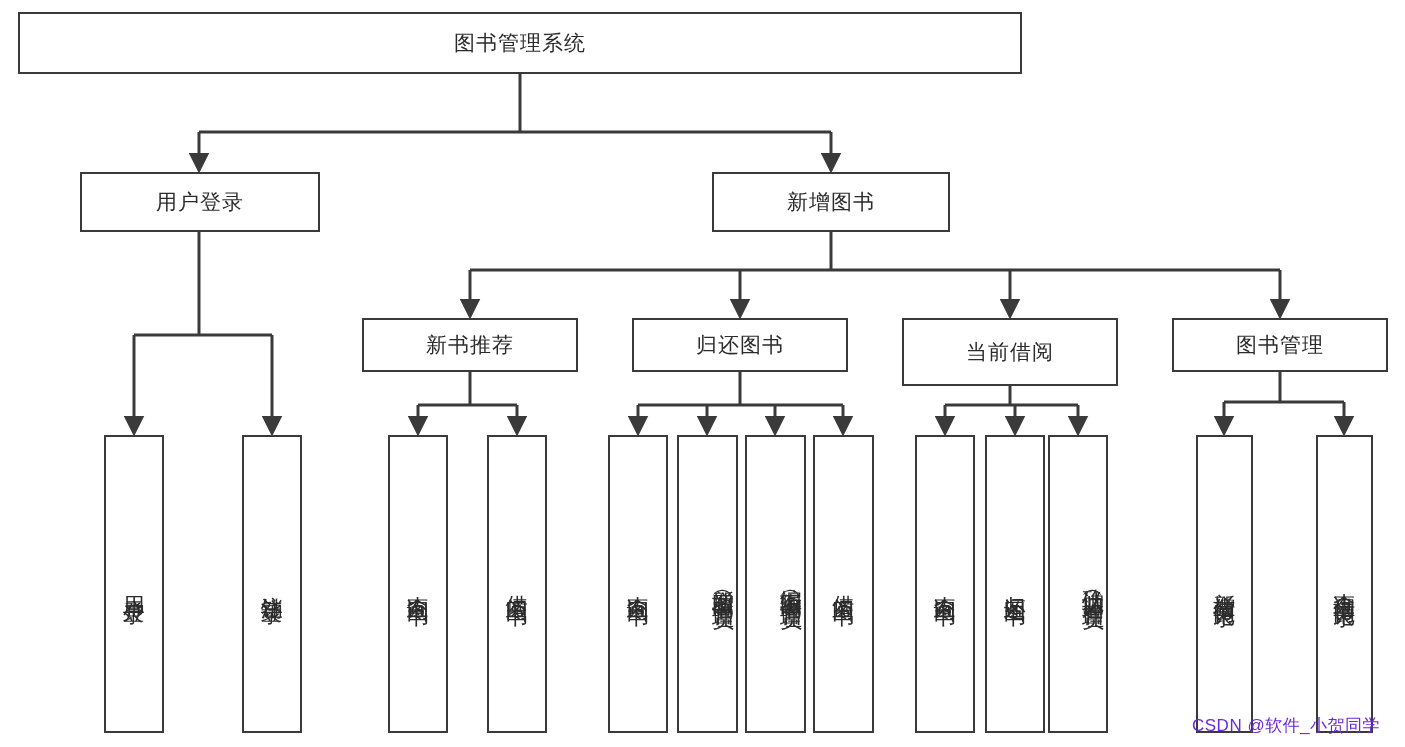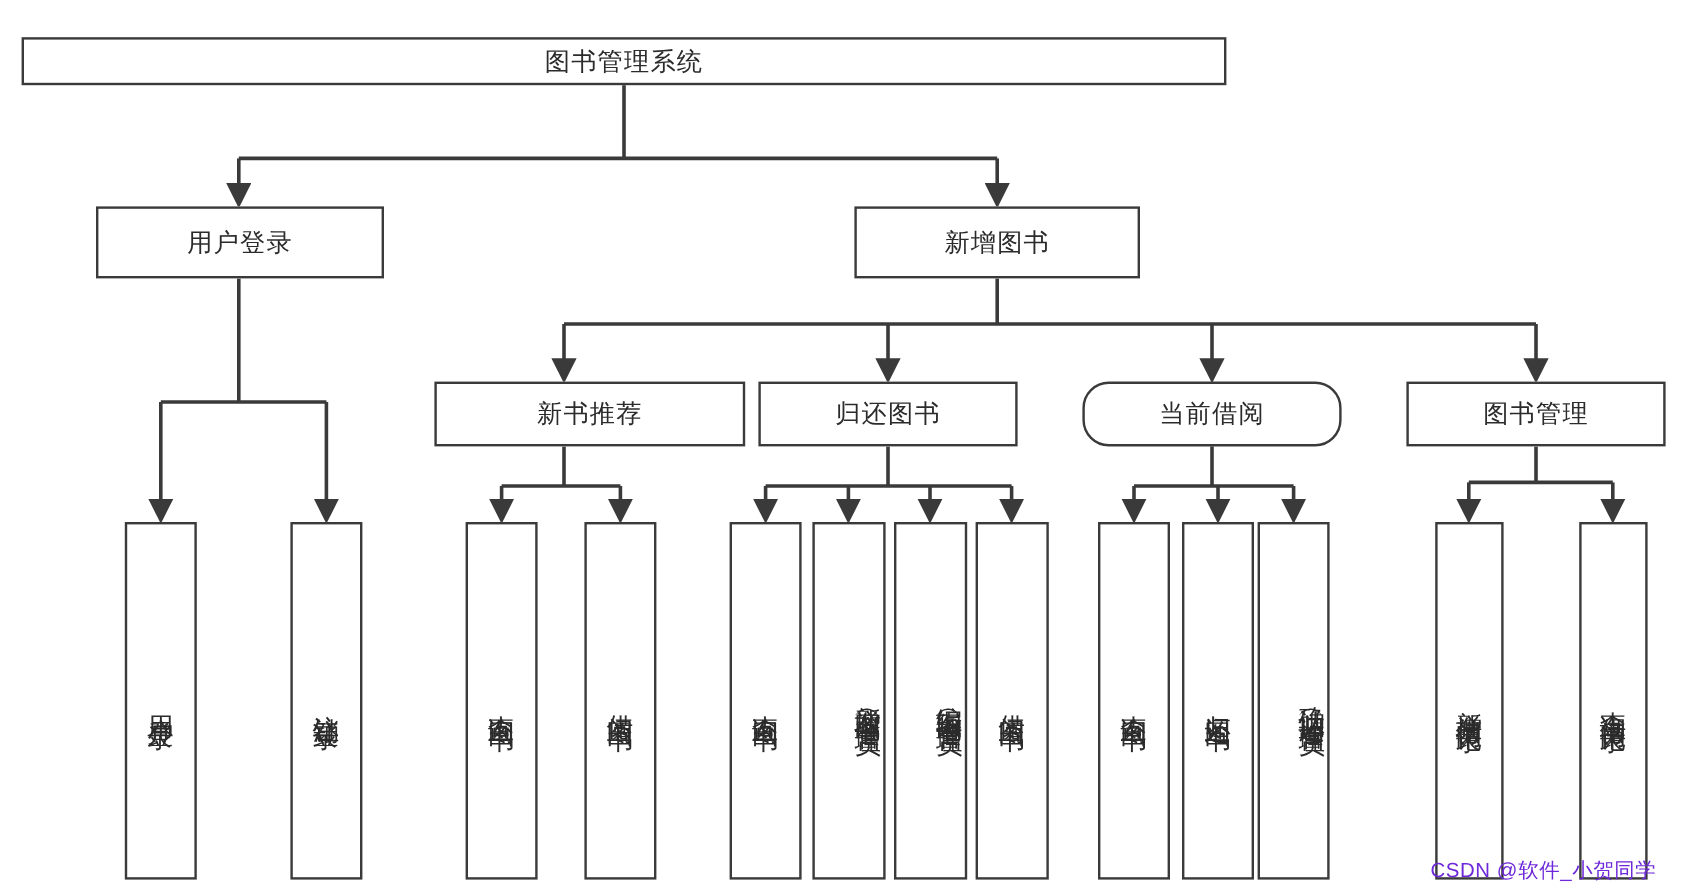"图书管理系统" div.node { height: 40px -> 62px; margin-top: 19px -> none }
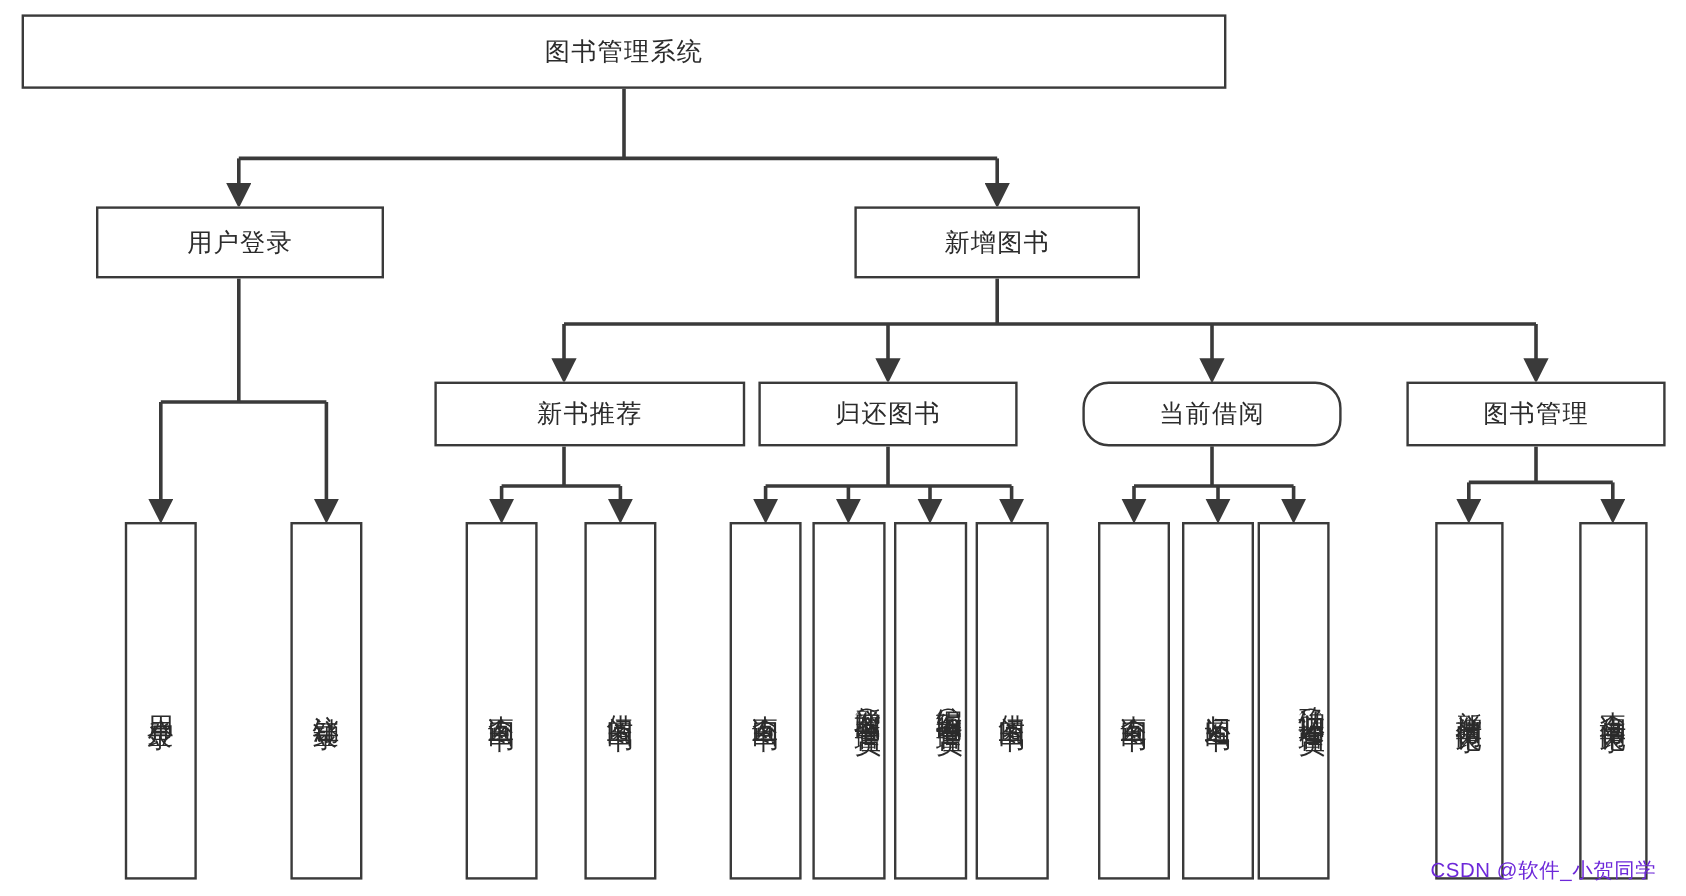"新书推荐" div.node { width: 259px -> 216px }
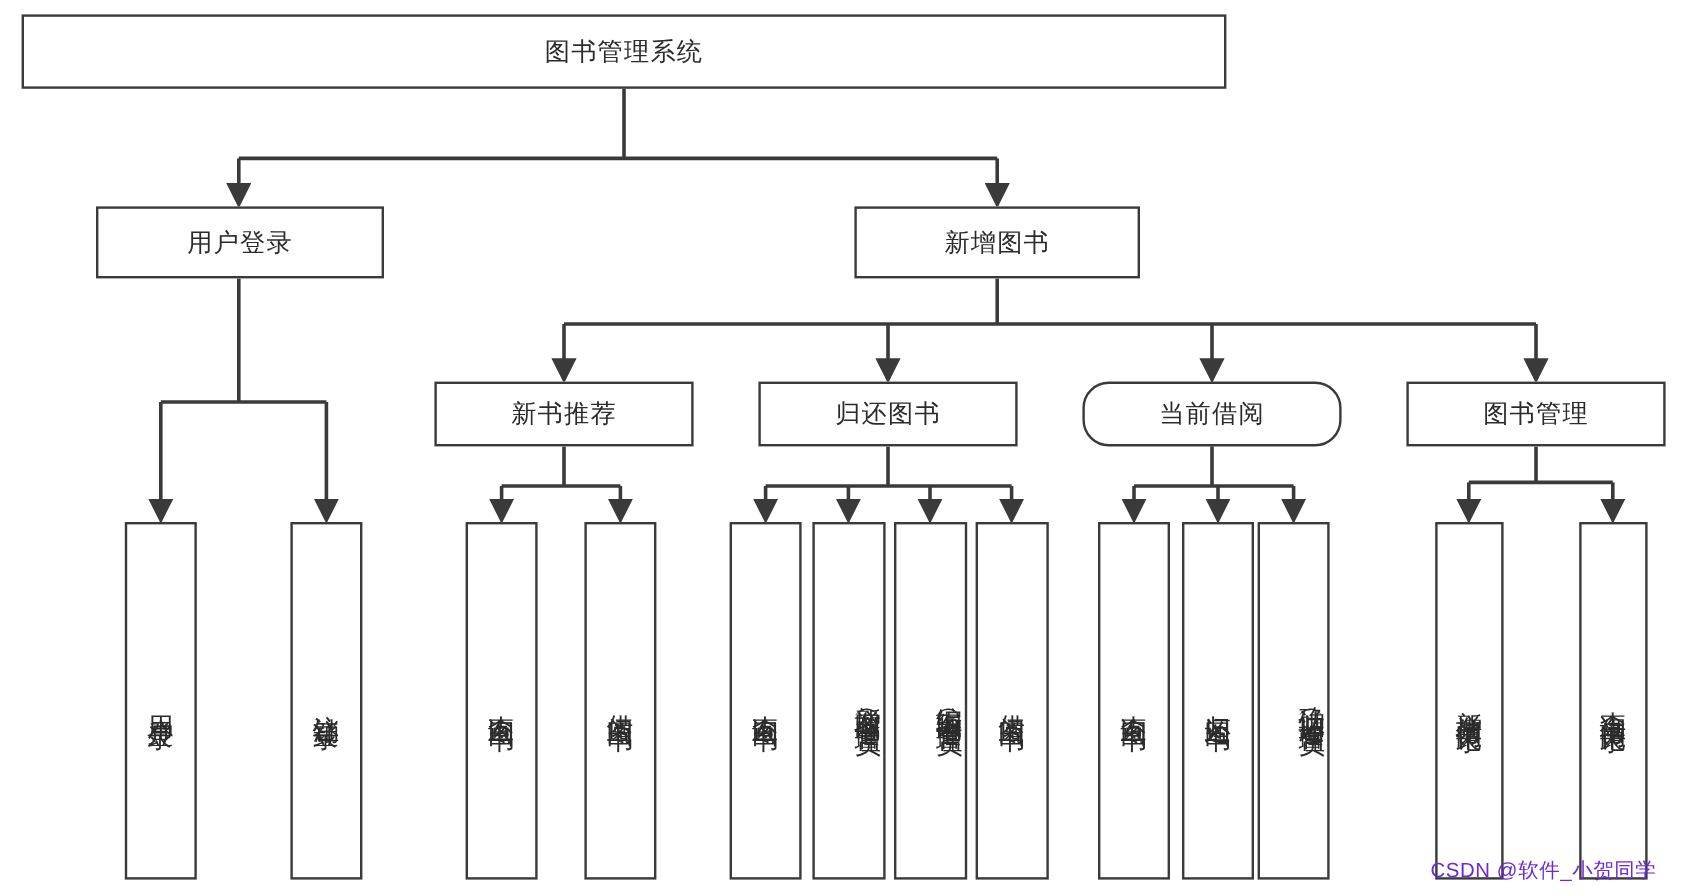"当前借阅" div.node { border-radius: 22px -> none; height: 54px -> 68px }
